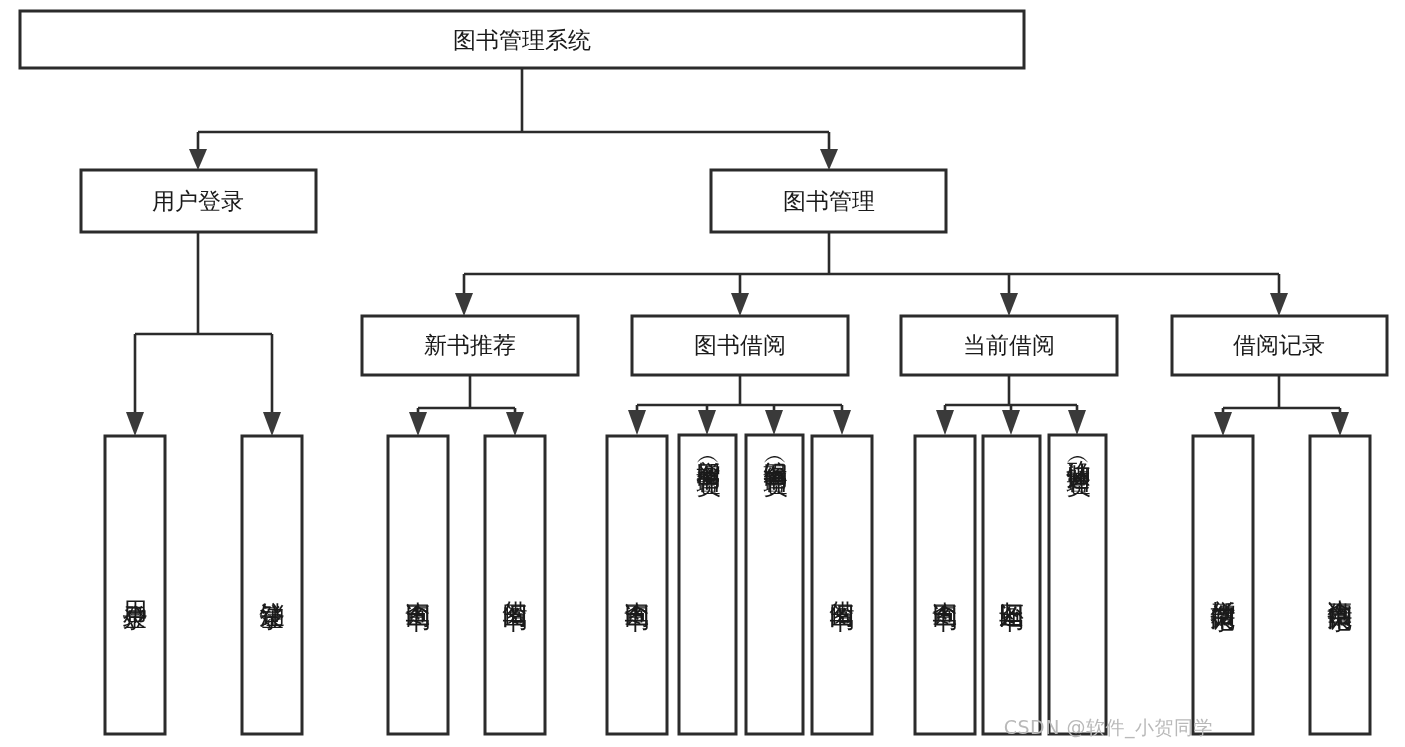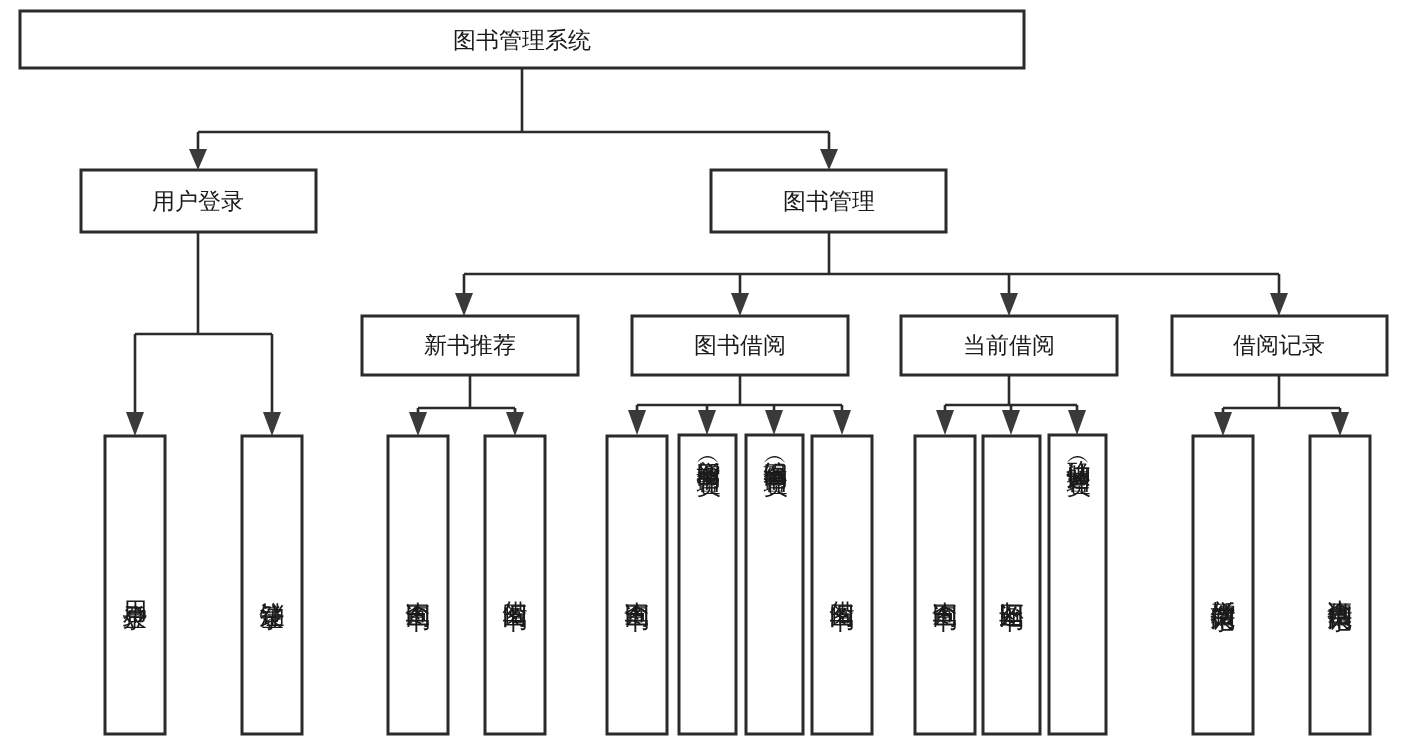"CSDN @软件_小贺同学" div.watermark { html: none -> <div>CSDN @软件_小贺同学</div> }
